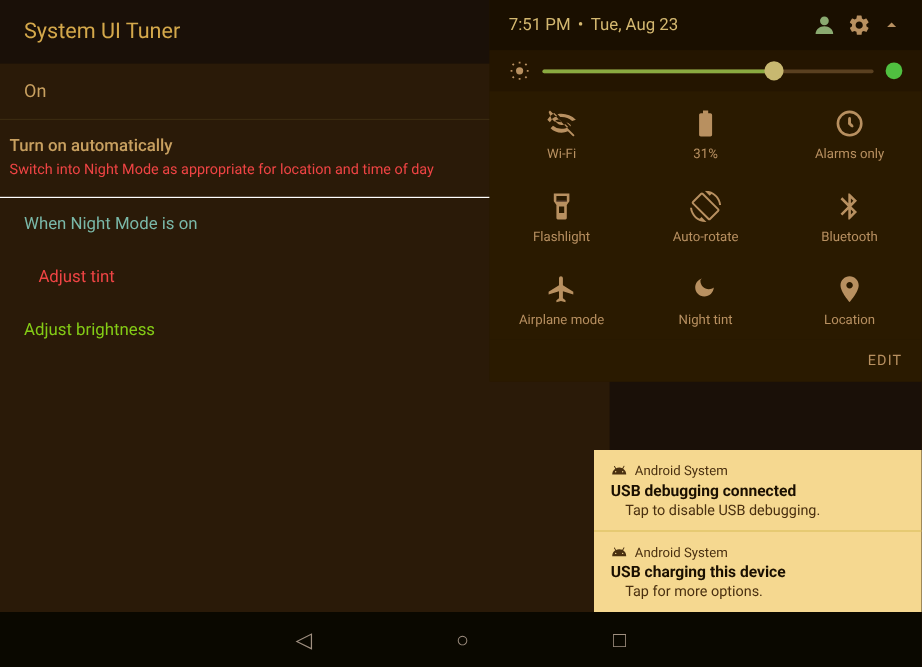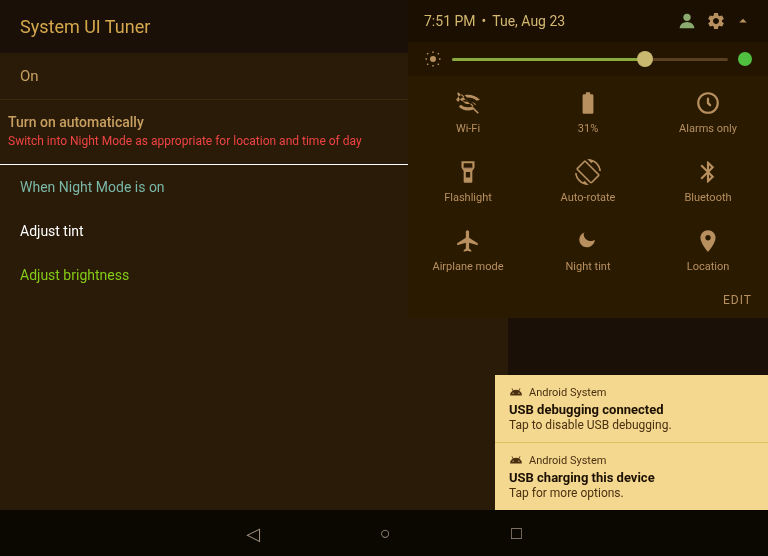"Adjust tint" .setting-muted { color: #ffffff -> #ef4444; padding: 14px 20px -> 14px 32px }
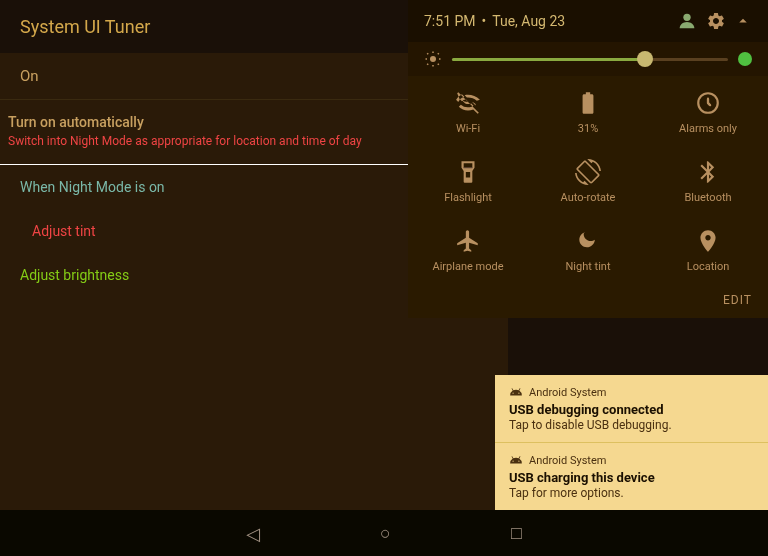"Tap to disable USB debugging." .notif-desc { margin-left: none -> 12px }
